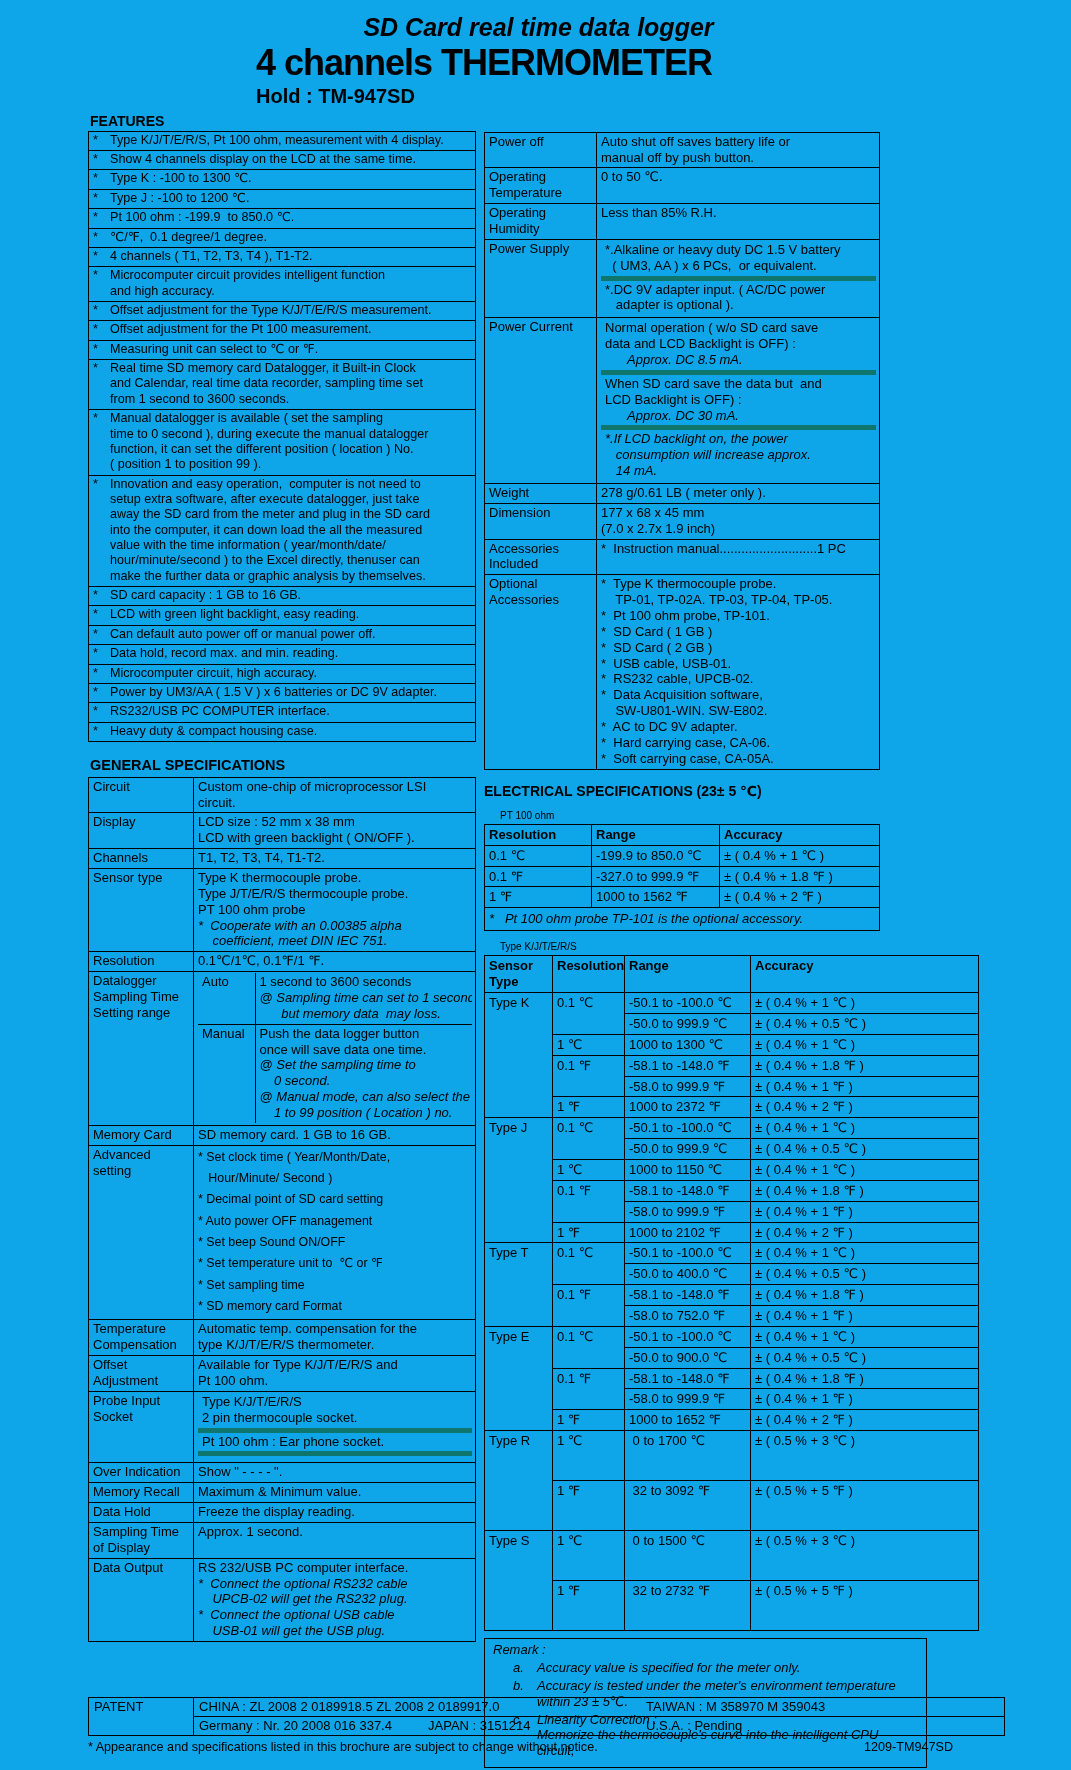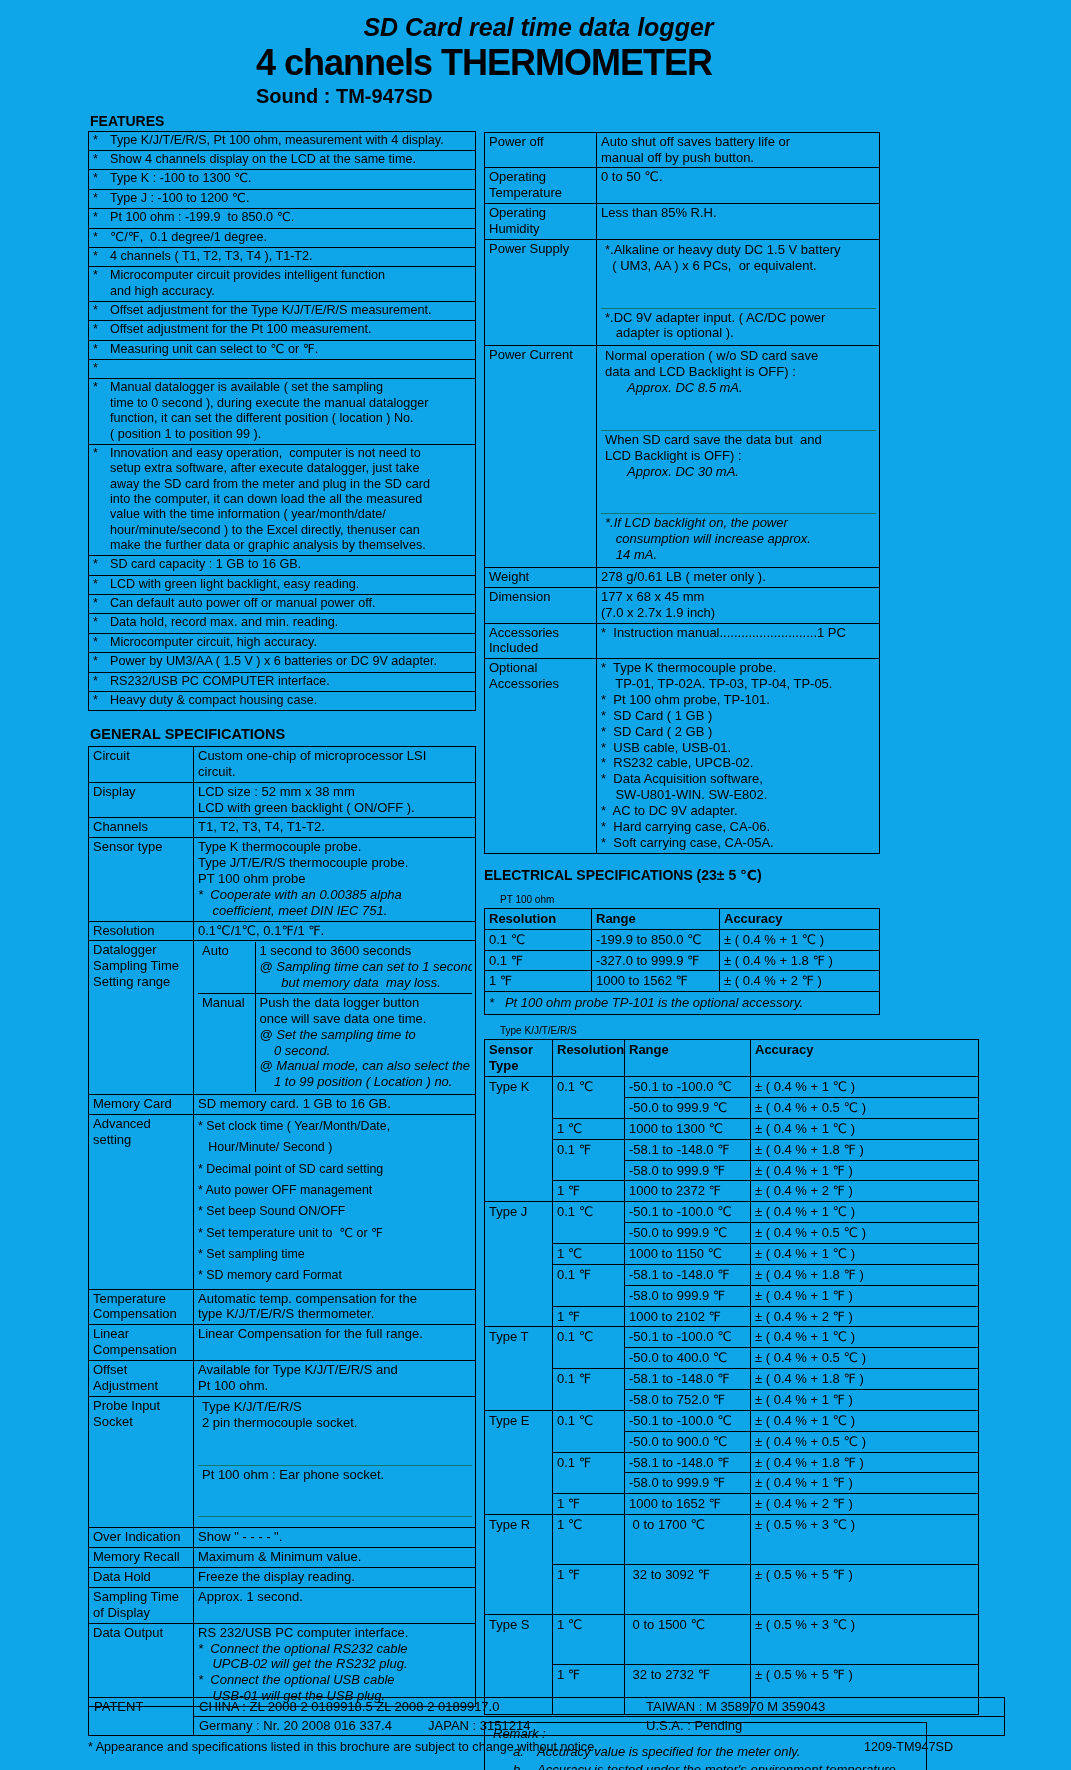"Sound : TM-947SD" div.model { text: Sound -> Hold }
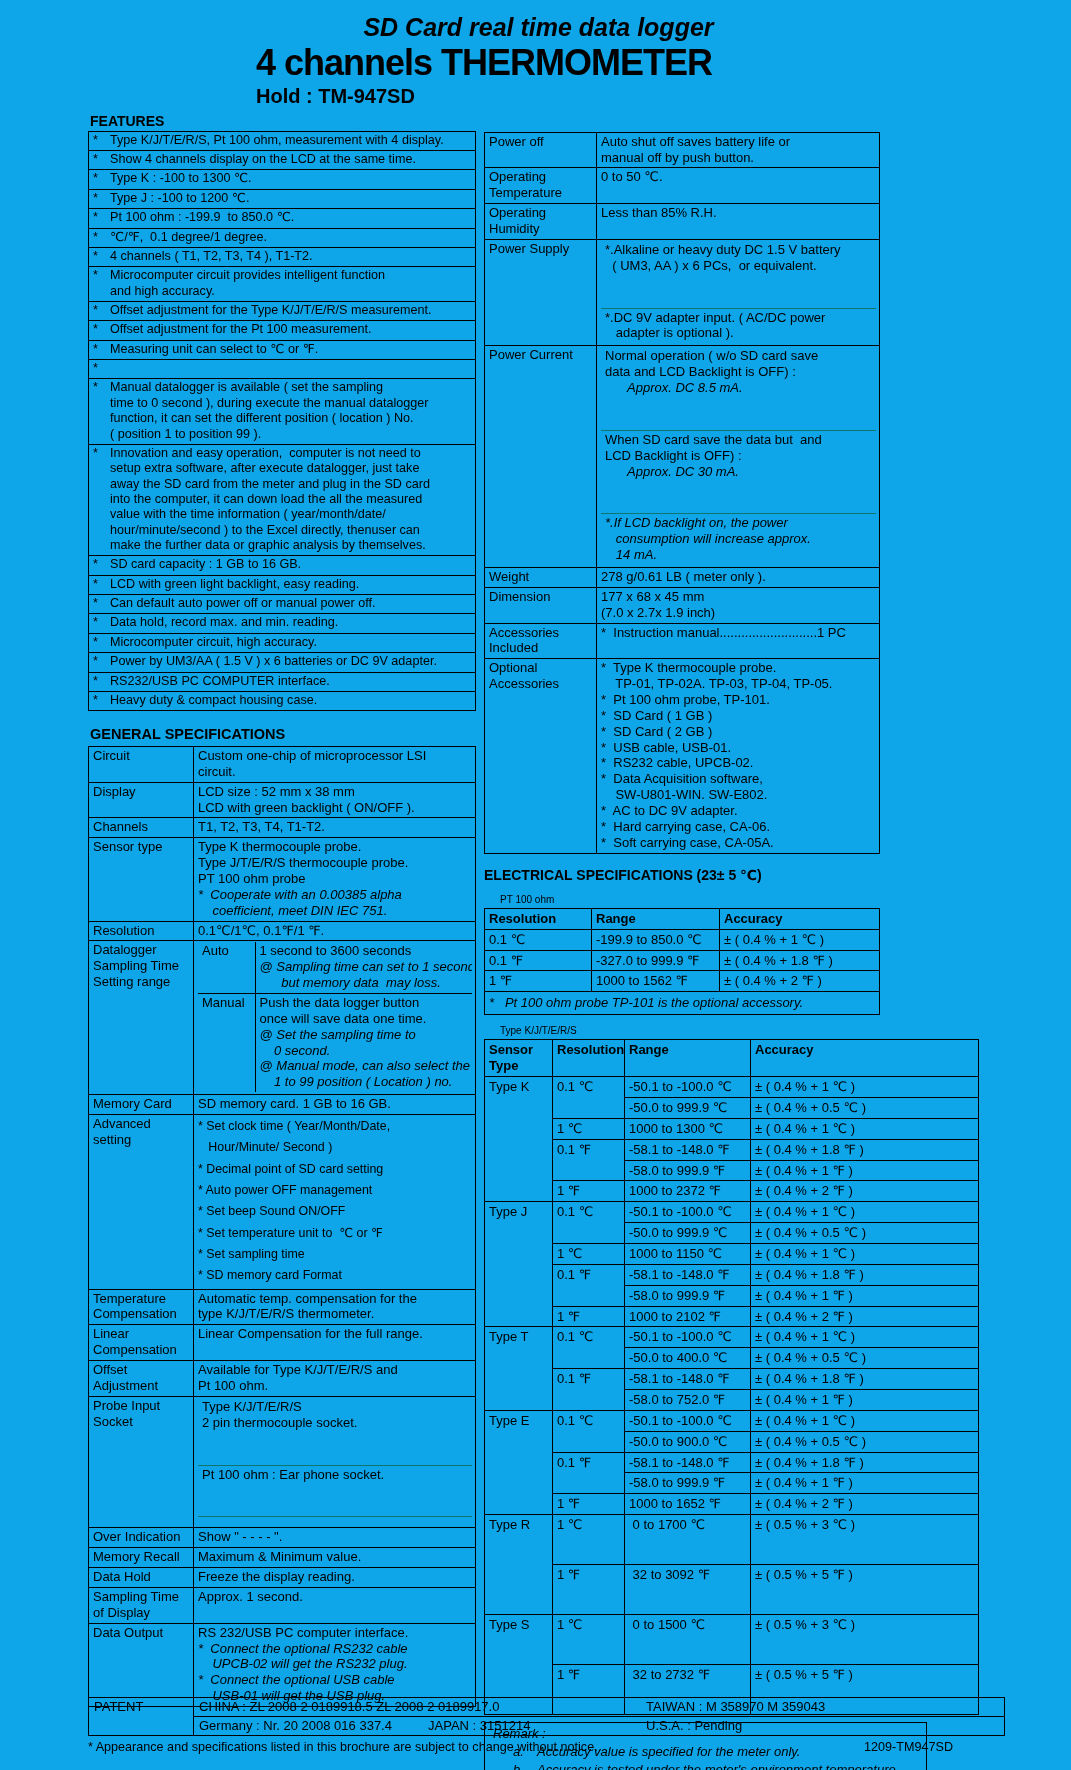"*.DC 9V adapter input. (" .subcell + .subcell { border-top: 1px solid #0f766e -> 5px solid #0f766e; margin-top: 32px -> none }
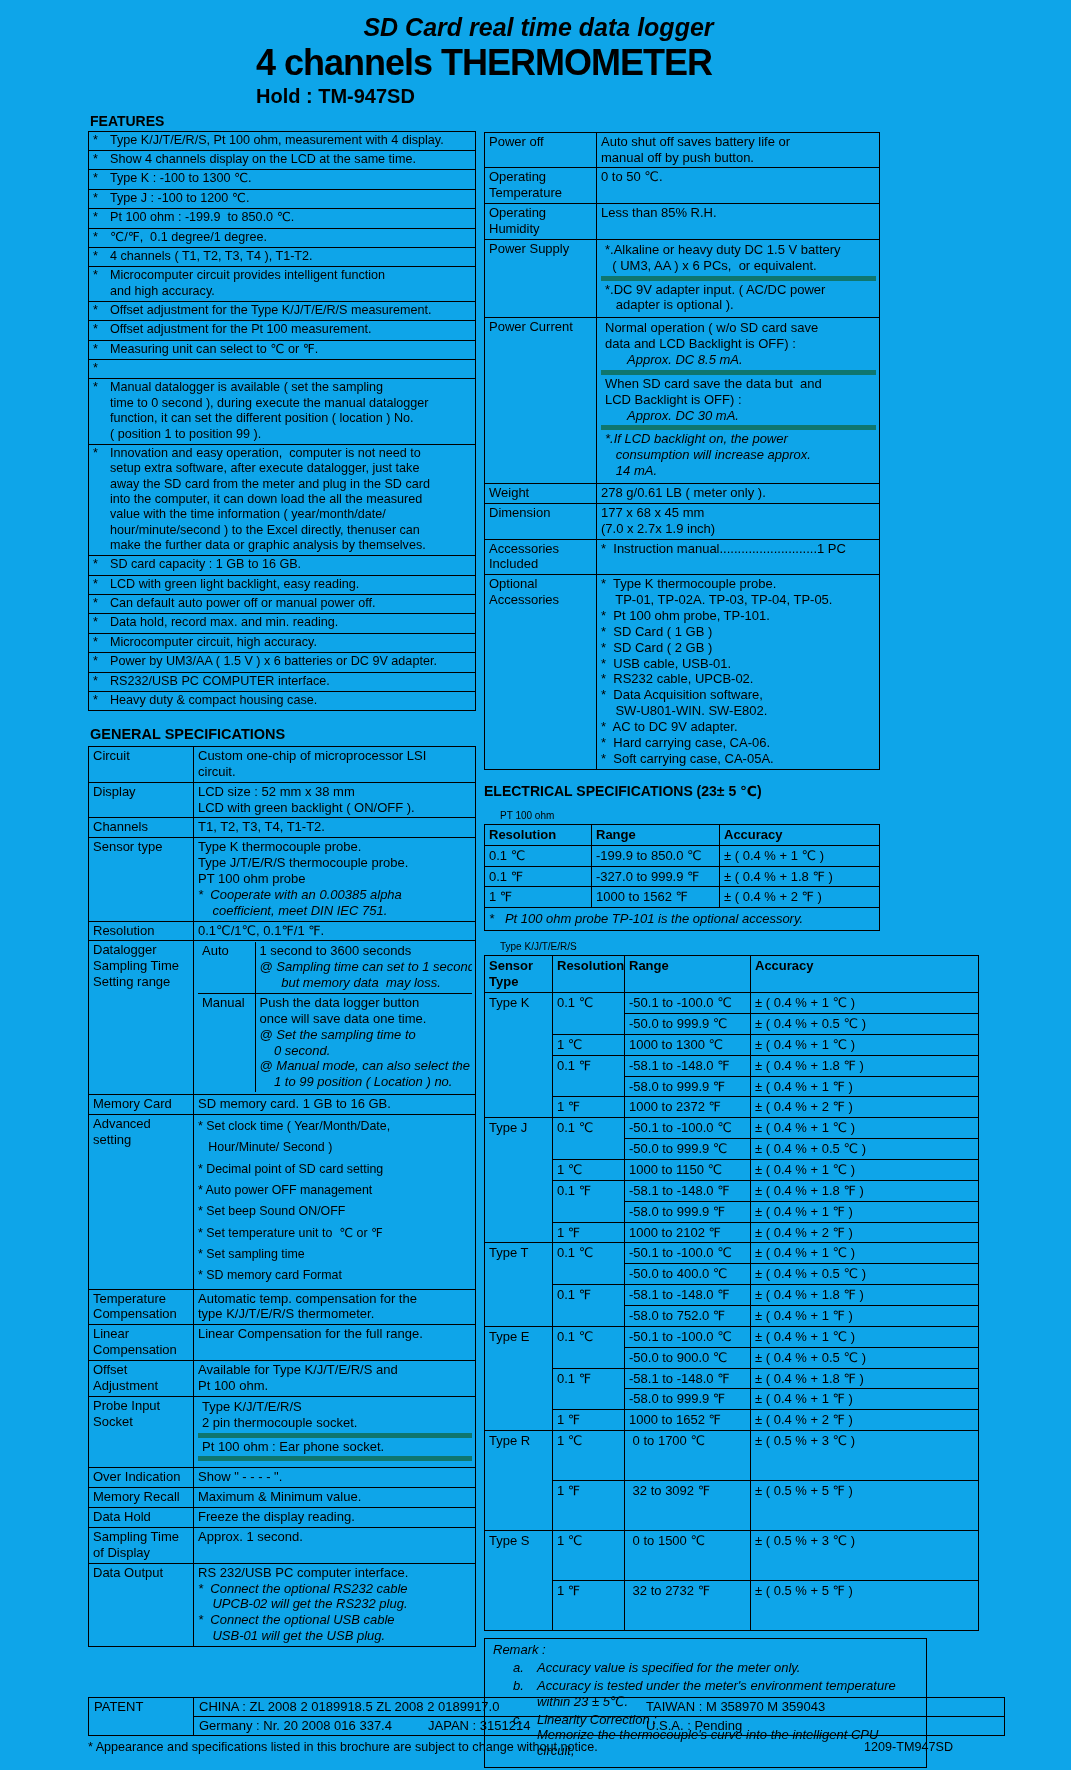"Real time SD memory card" span.f-text { html: none -> <span>Real time SD memory card Datalogger, it Built-in Clock and Calendar, real time data recorder, sampling time set from 1 second to 3600 seconds.</span> }
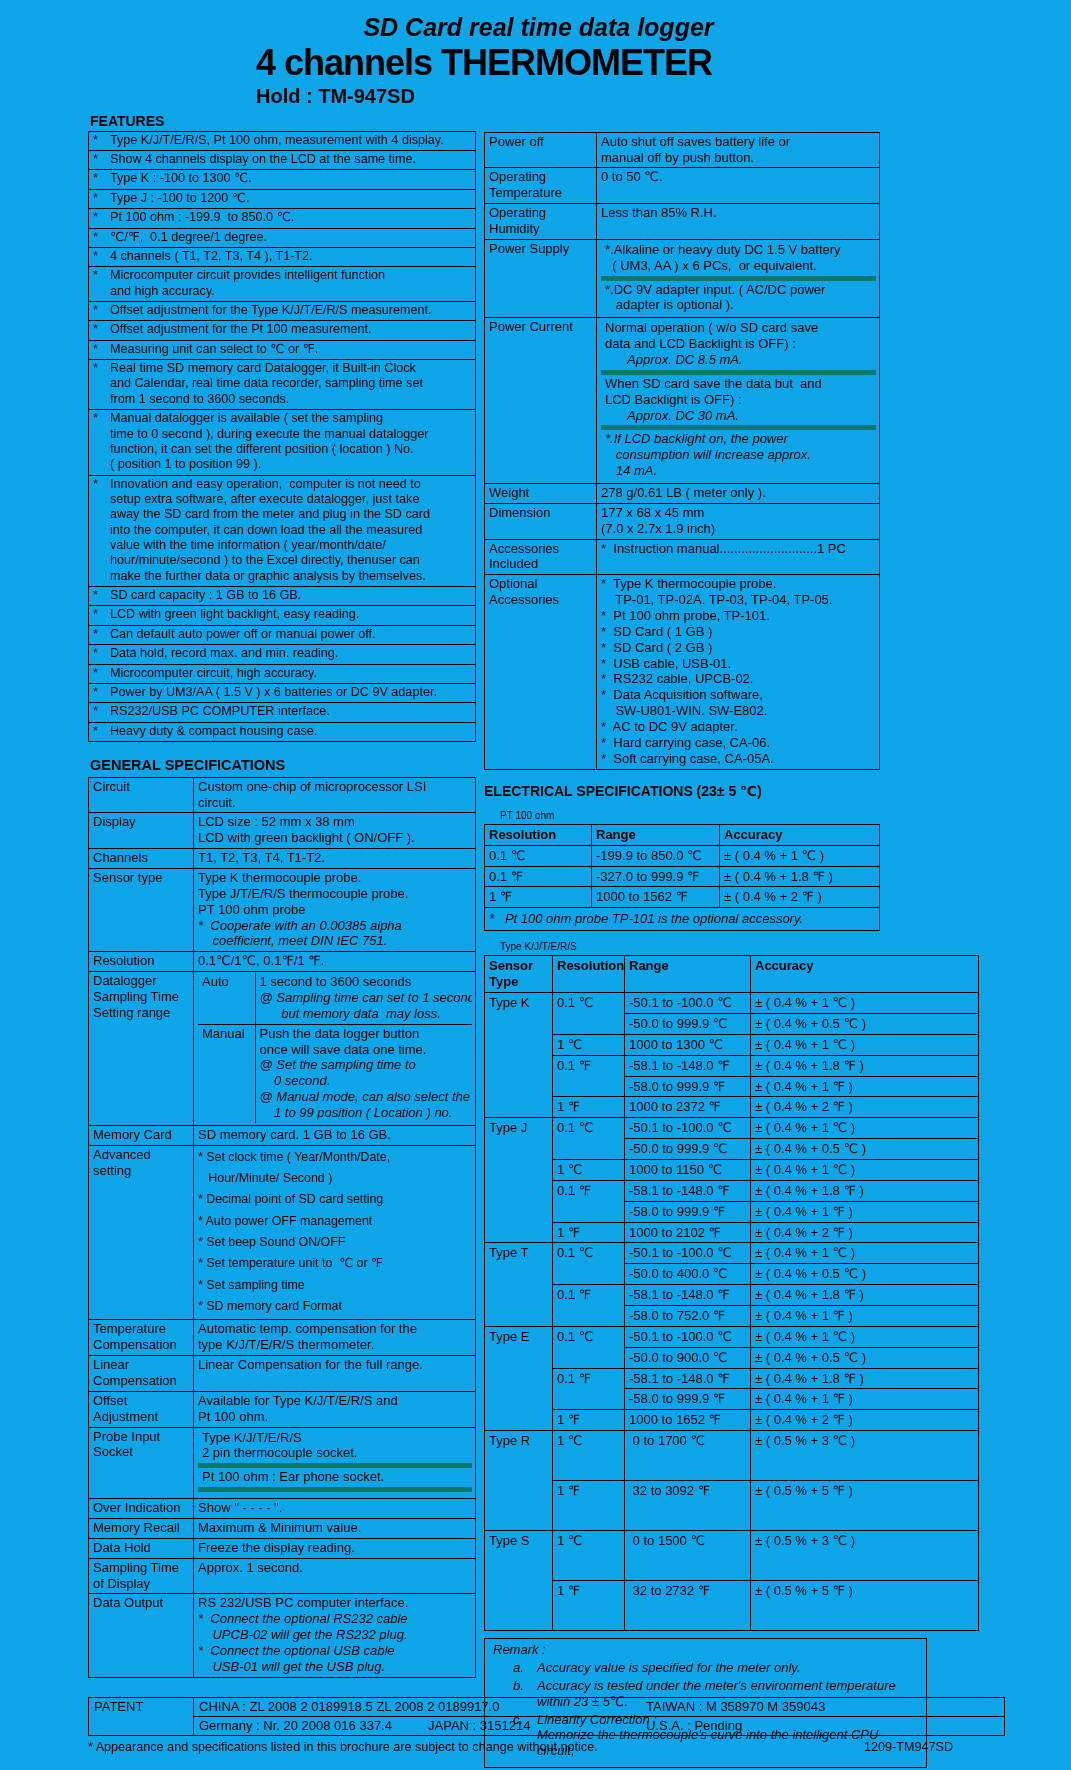"Linear" tr { html: <tr> <td>Linear Compensation</td> <td>Linear Compensation for the full range.</td> </tr> -> none }
